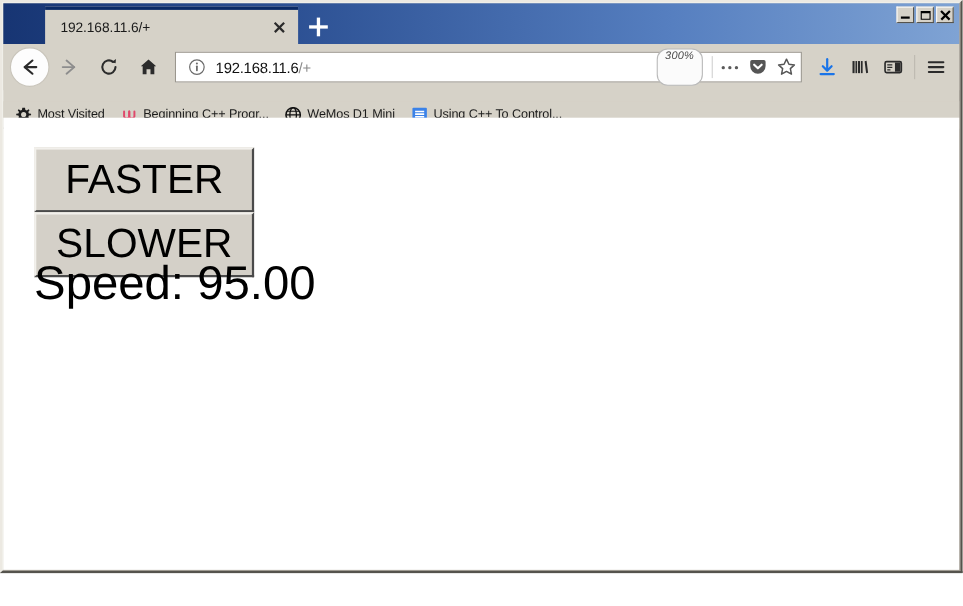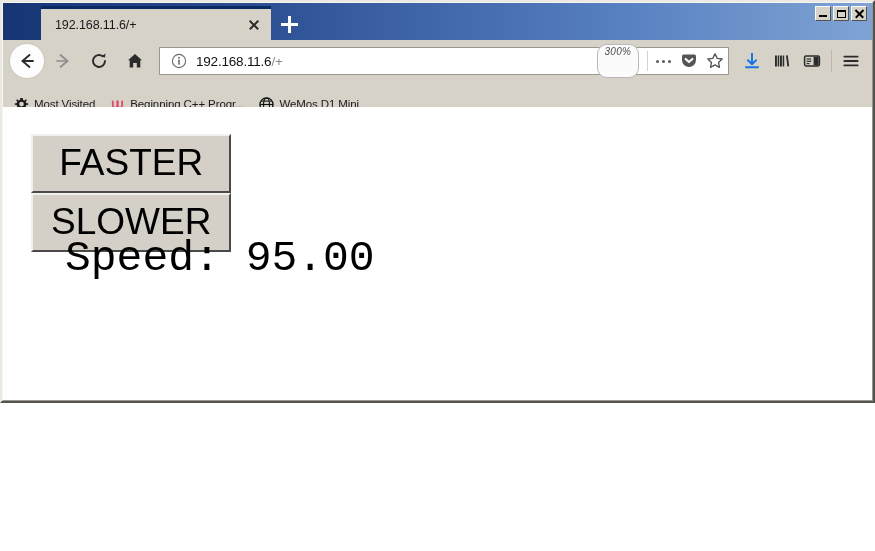"192.168.11.6/+" #window { height: 403px -> 521px }
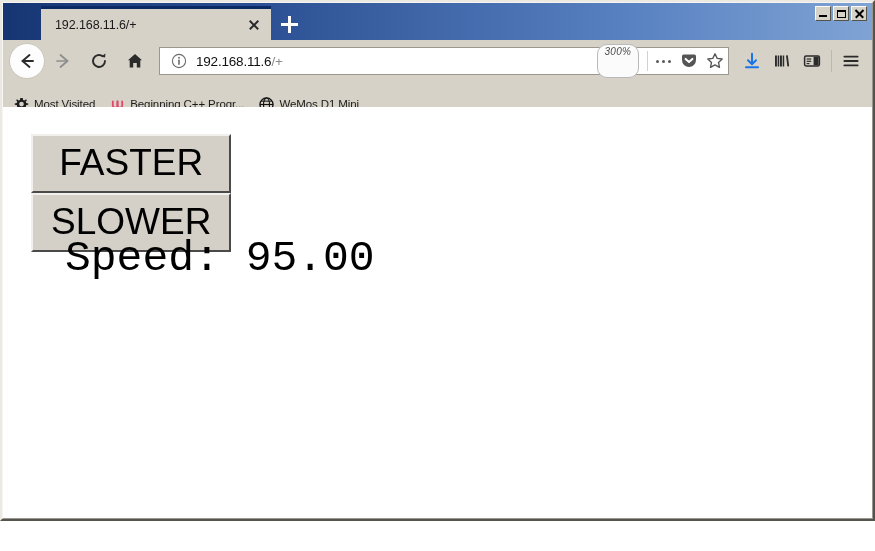"Using C++ To Control..." div.bm { html: none -> <div> <span> <svg> <rect></rect> <line></line> <line></line> <line></line> <line></line> </svg> </span> <span>Using C++ To Control...</span> </div> }
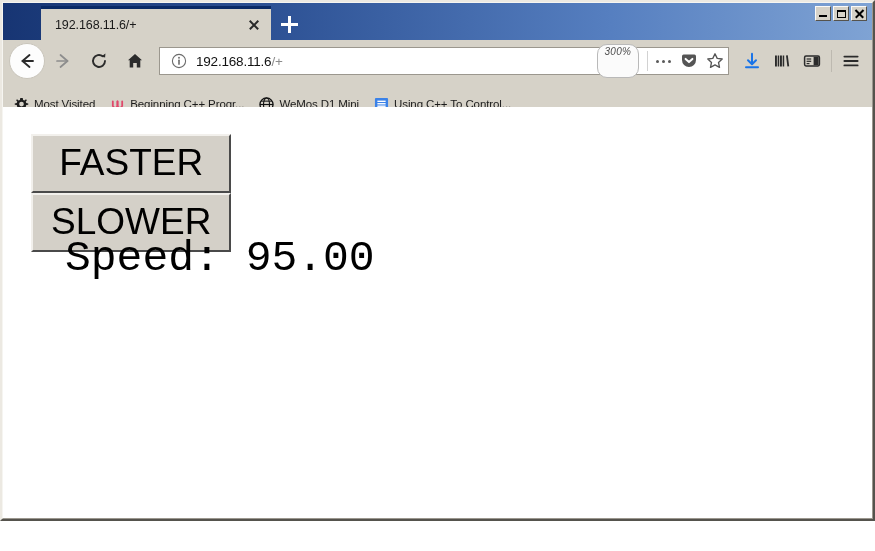"Speed: 95.00" #speedline { font-family: Liberation Mono, monospace -> Liberation Sans, sans-serif; margin-left: 34px -> none }
